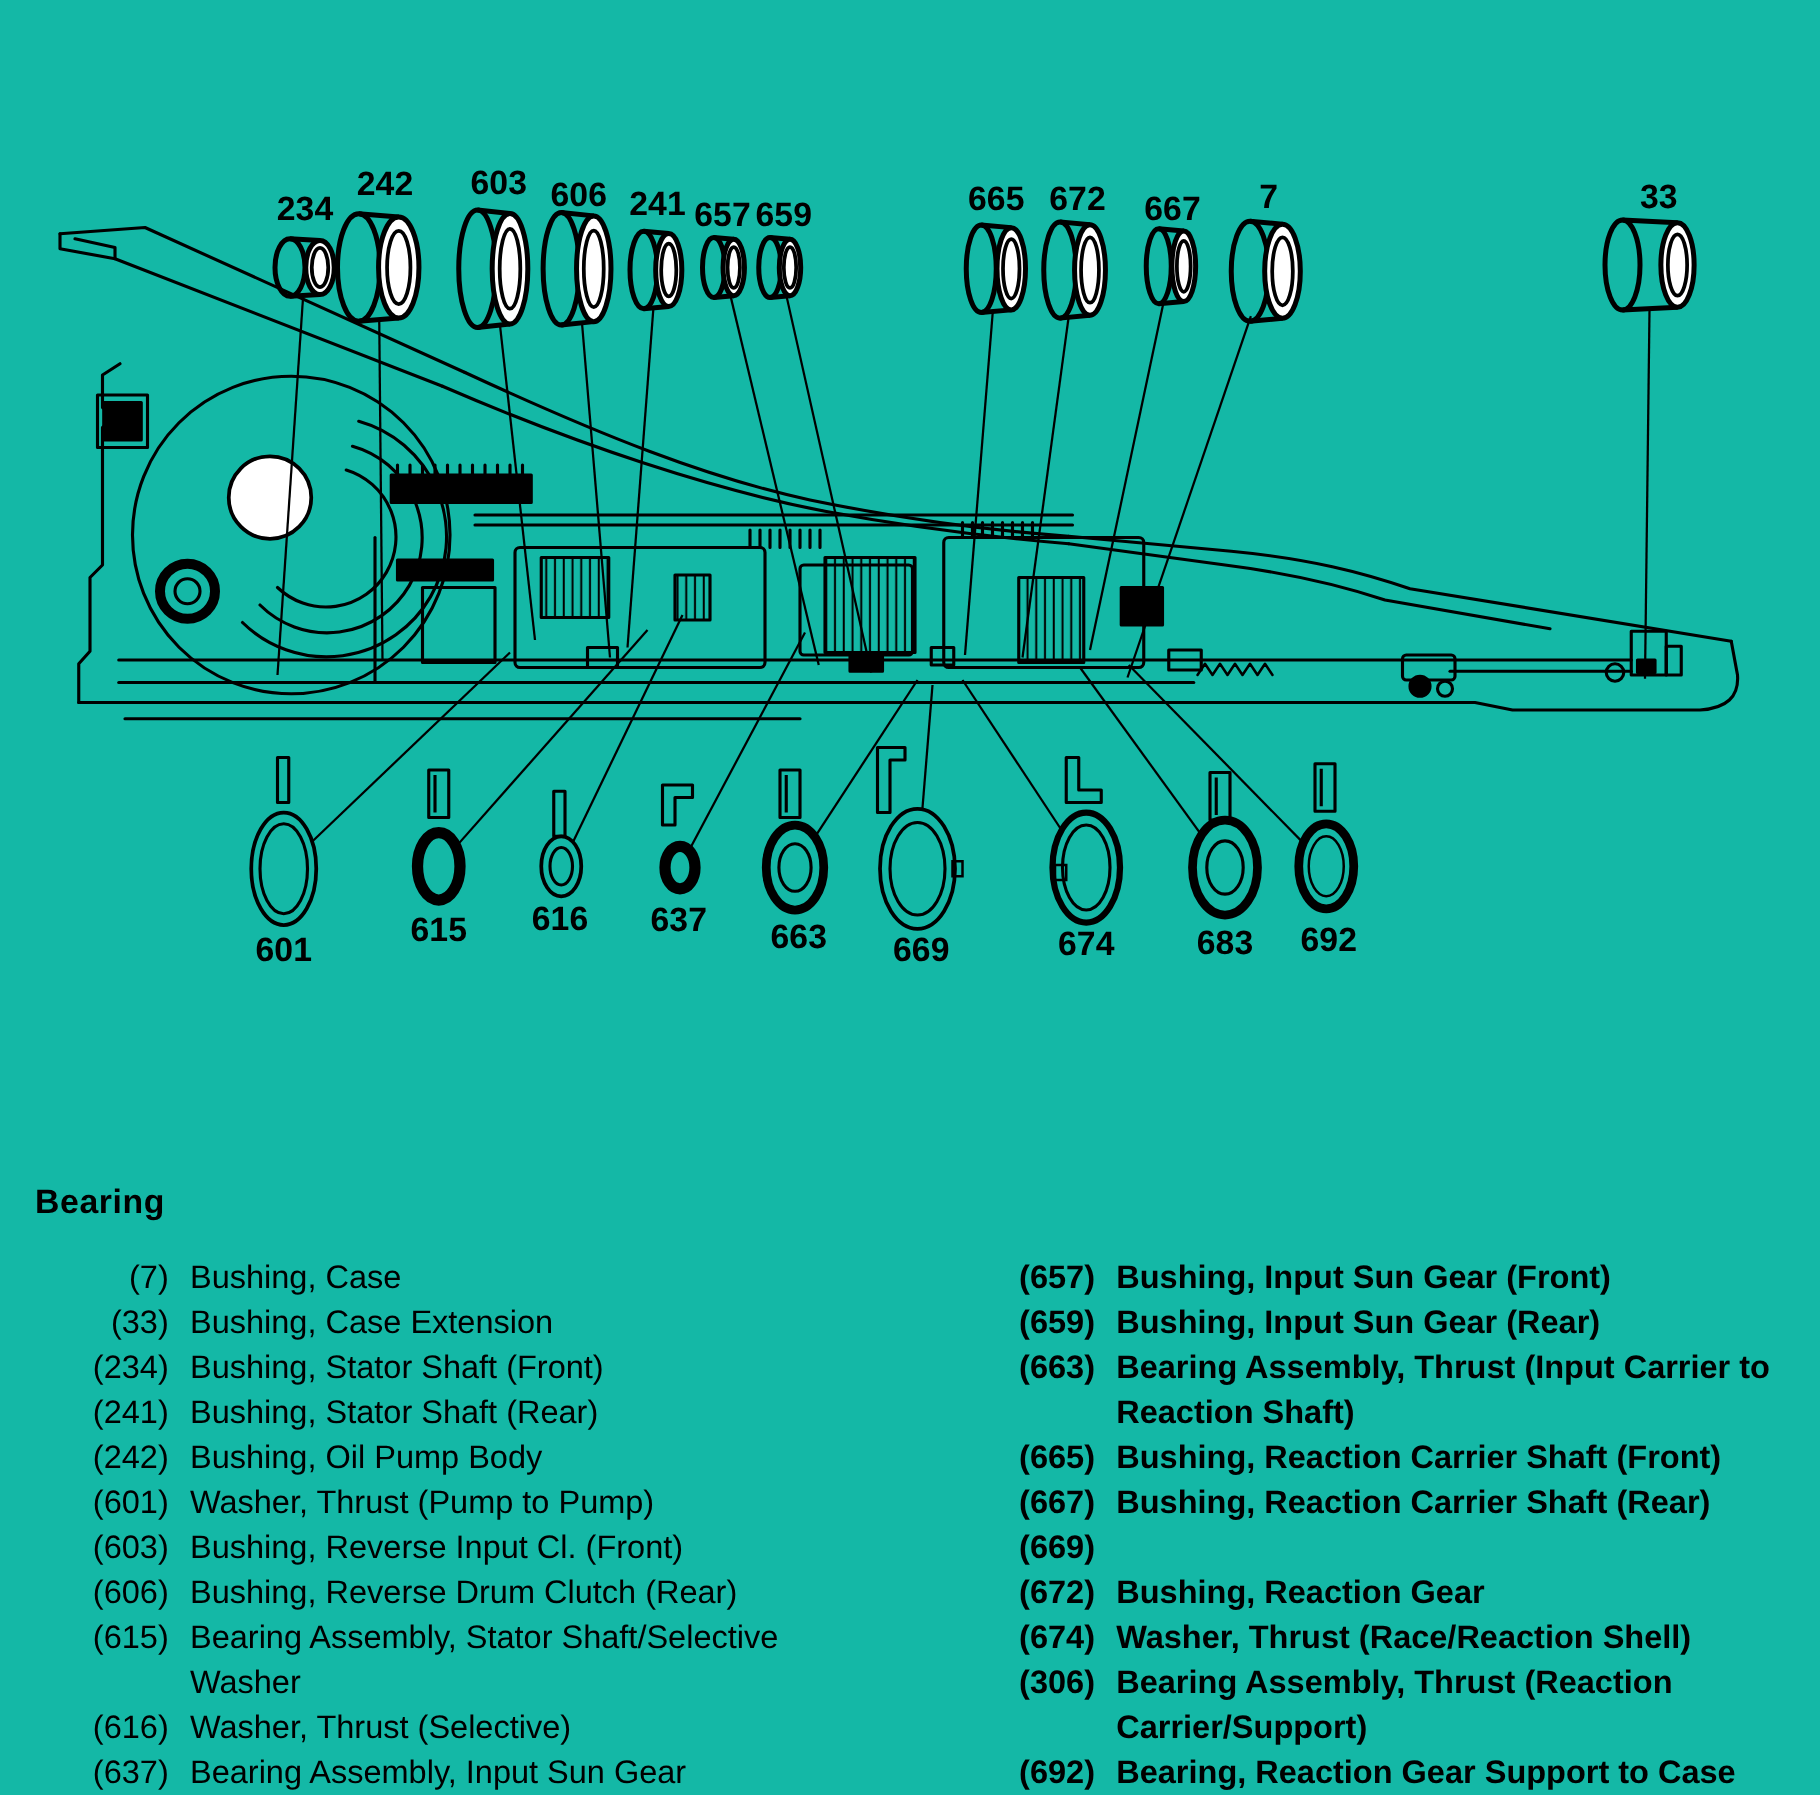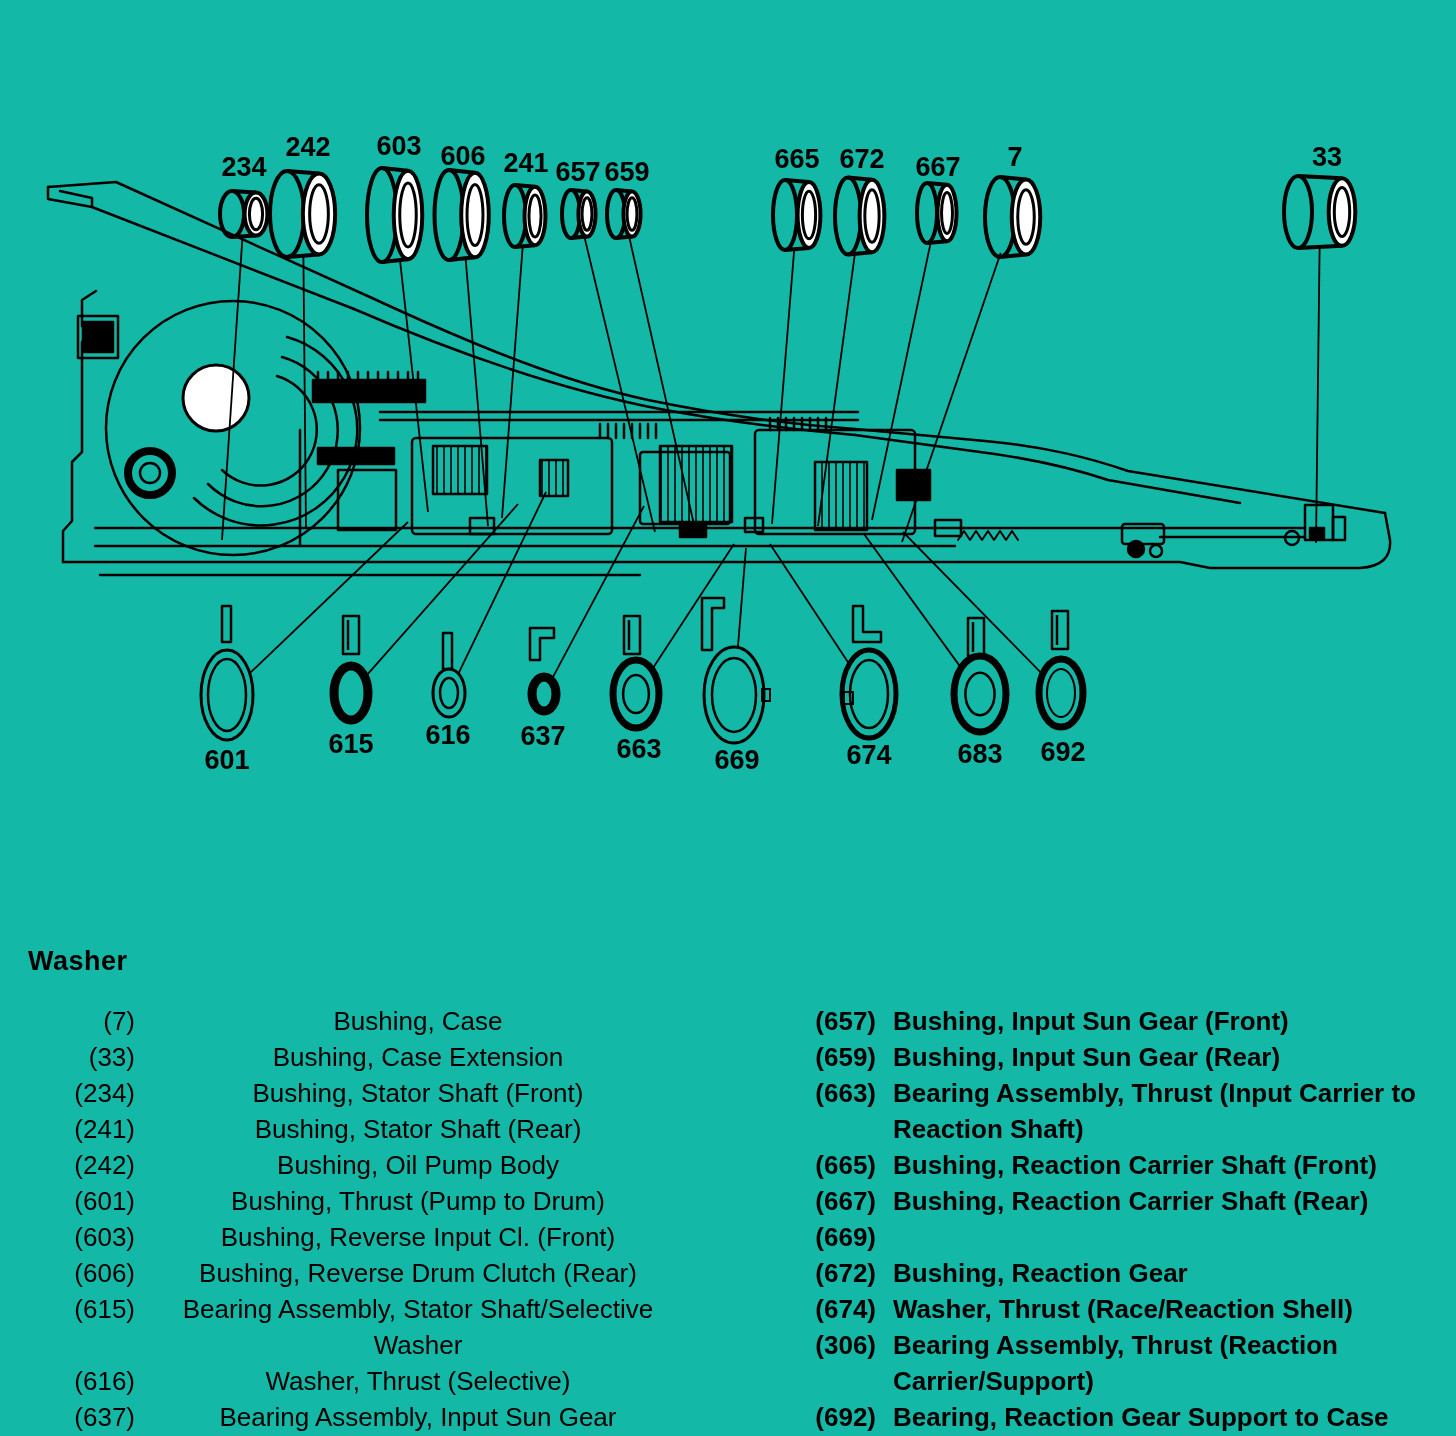"Washer" div.legend-title { text: Washer -> Bearing }
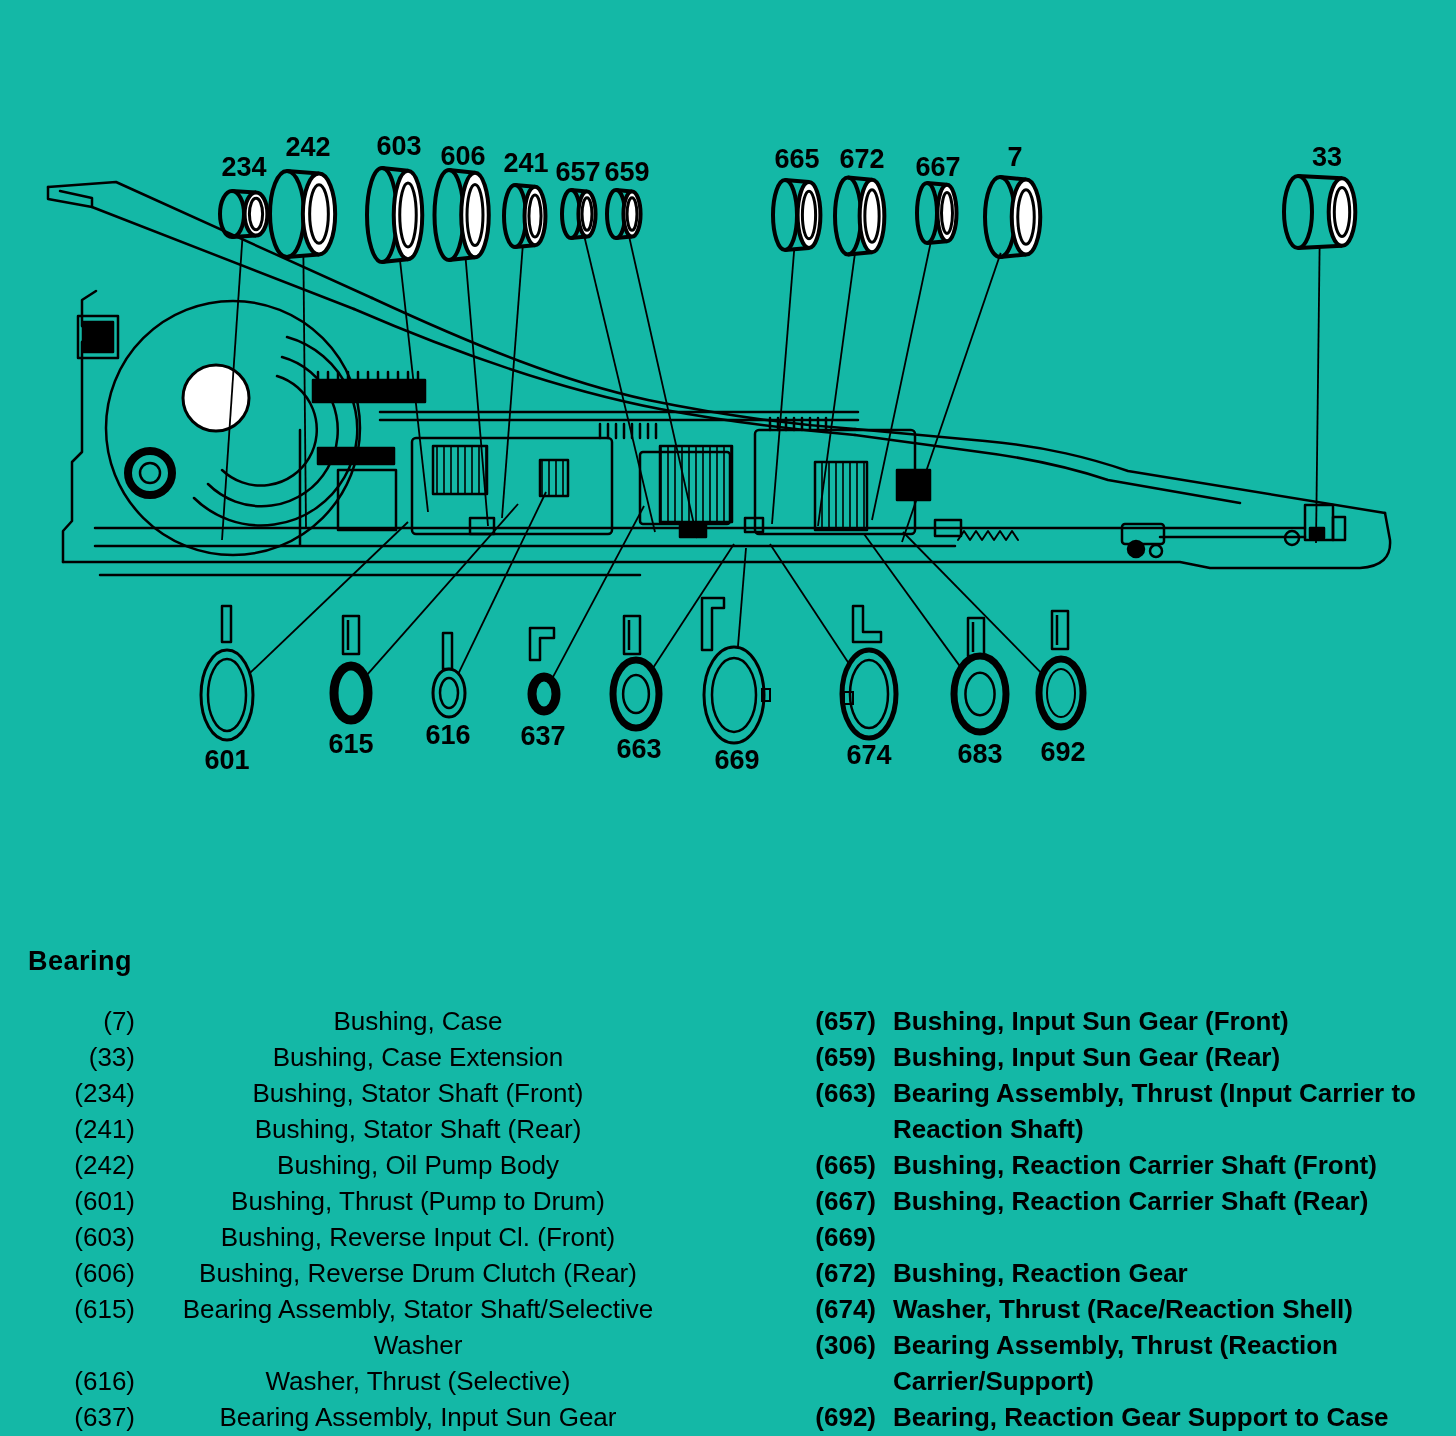"Bushing, Case" .legend-col.left .desc { text-align: center -> none }
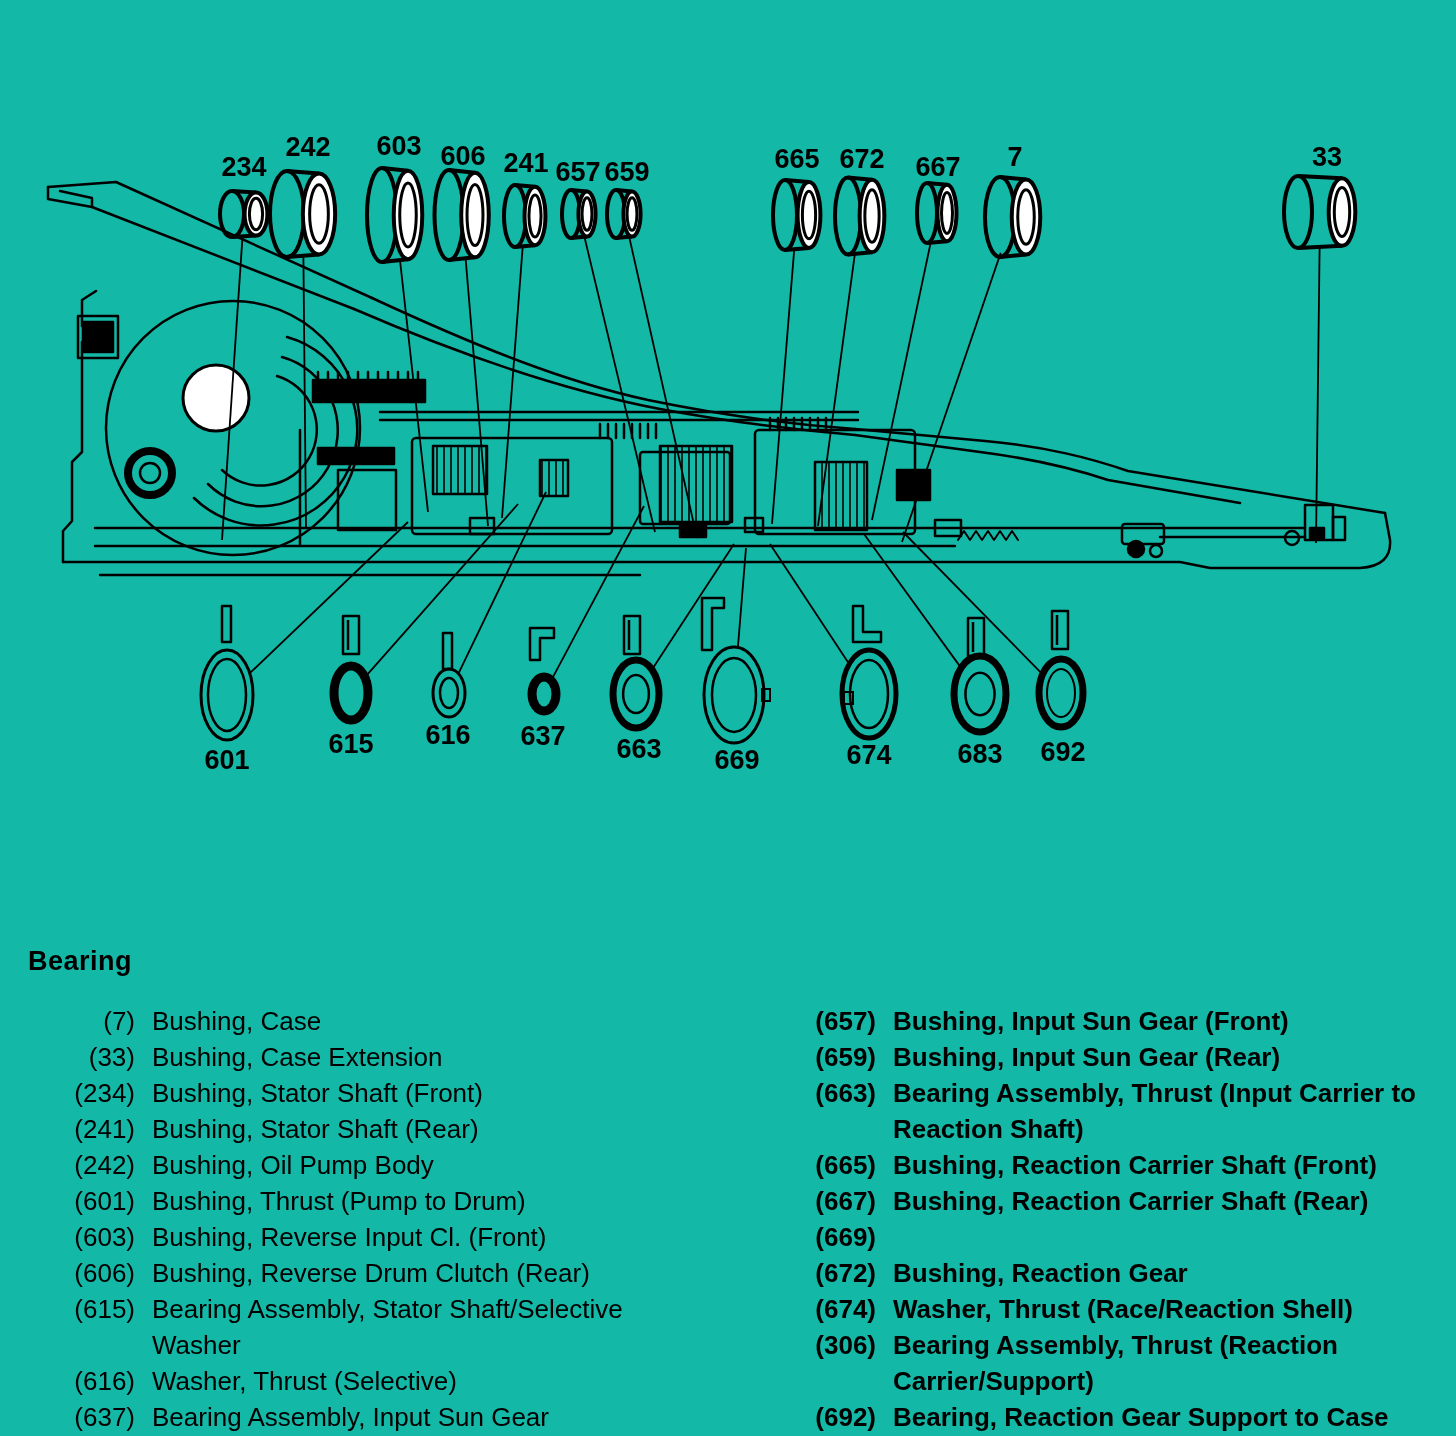"Bushing, Thrust (Pump to Drum)" span.desc { text: Bushing, Thrust (Pump to Drum -> Washer, Thrust (Pump to Pump }
